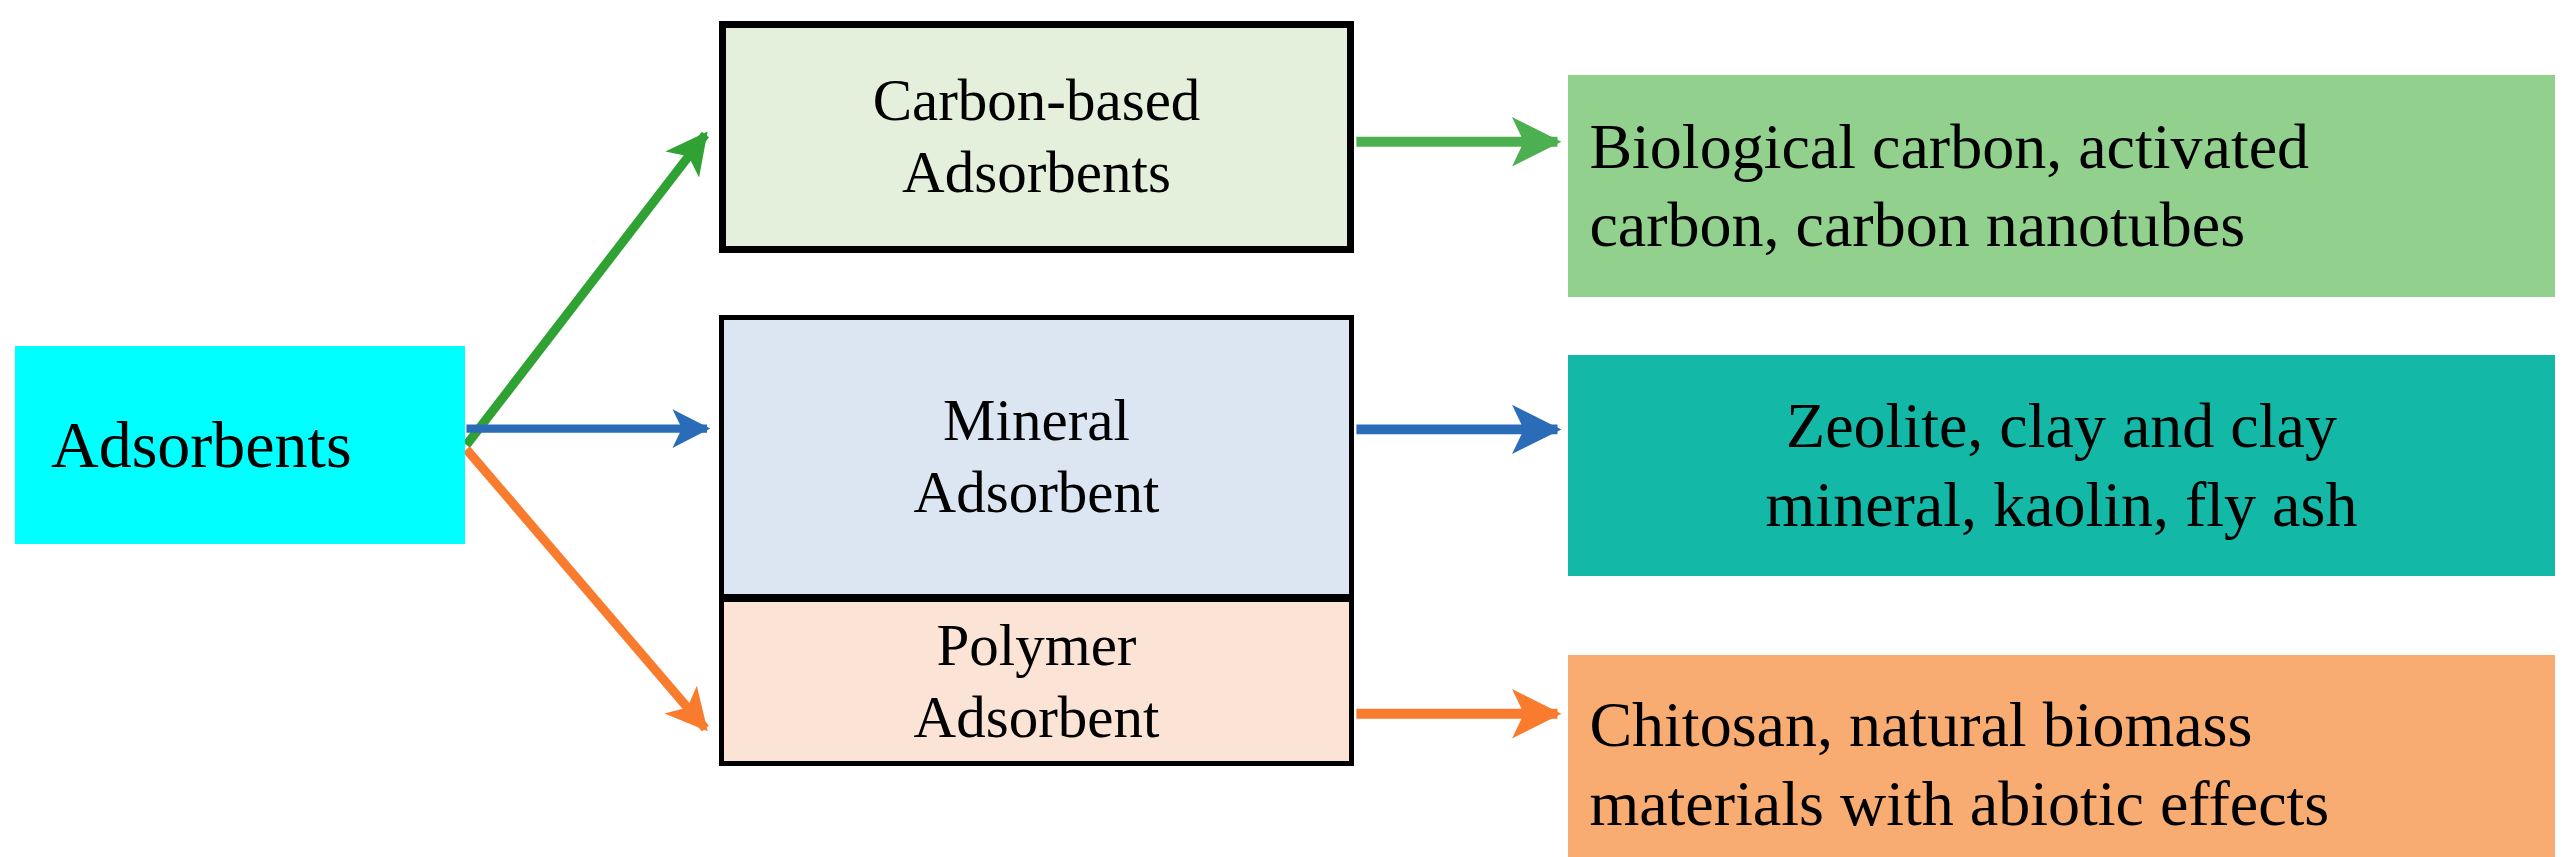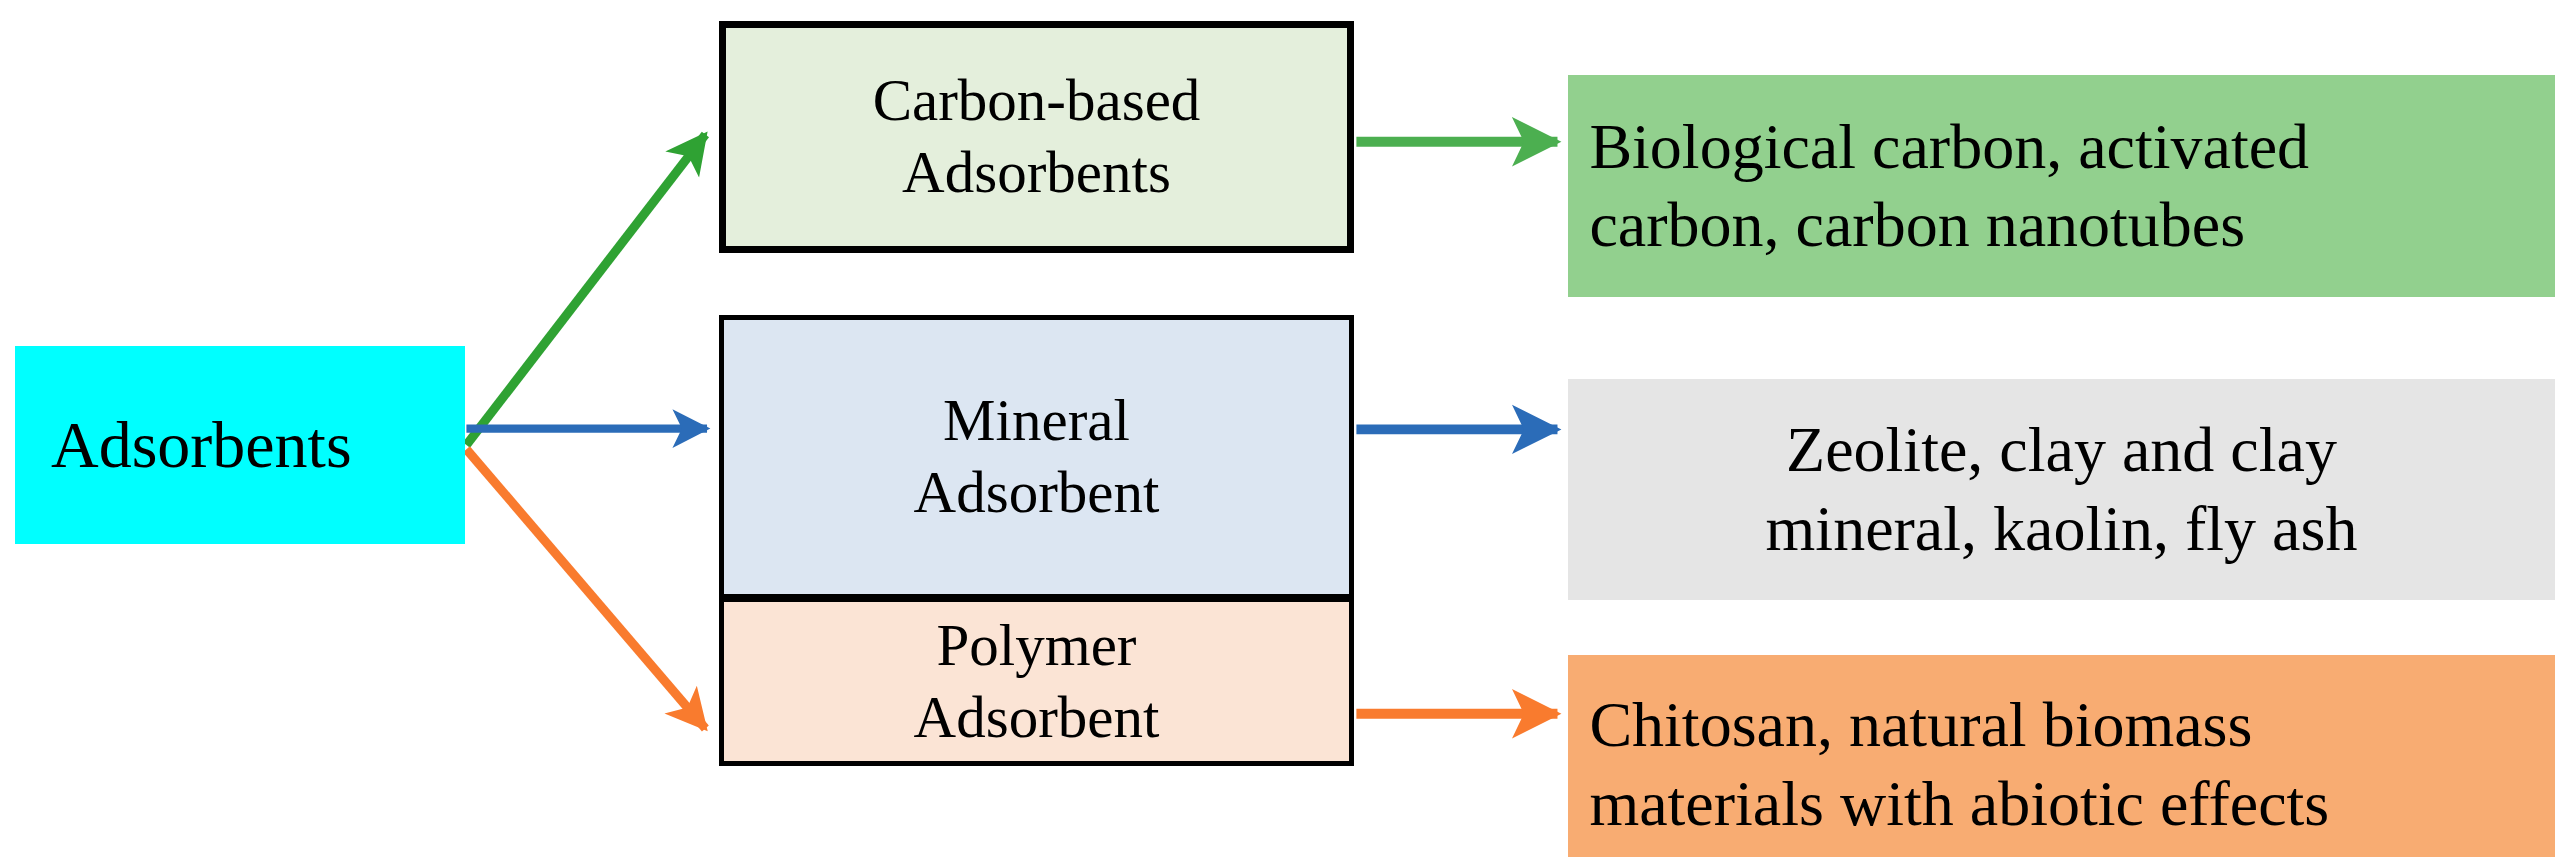"Zeolite, clay and clay" #example-mineral { background: #e5e5e5 -> #14b8a6; top: 331px -> 307px }
